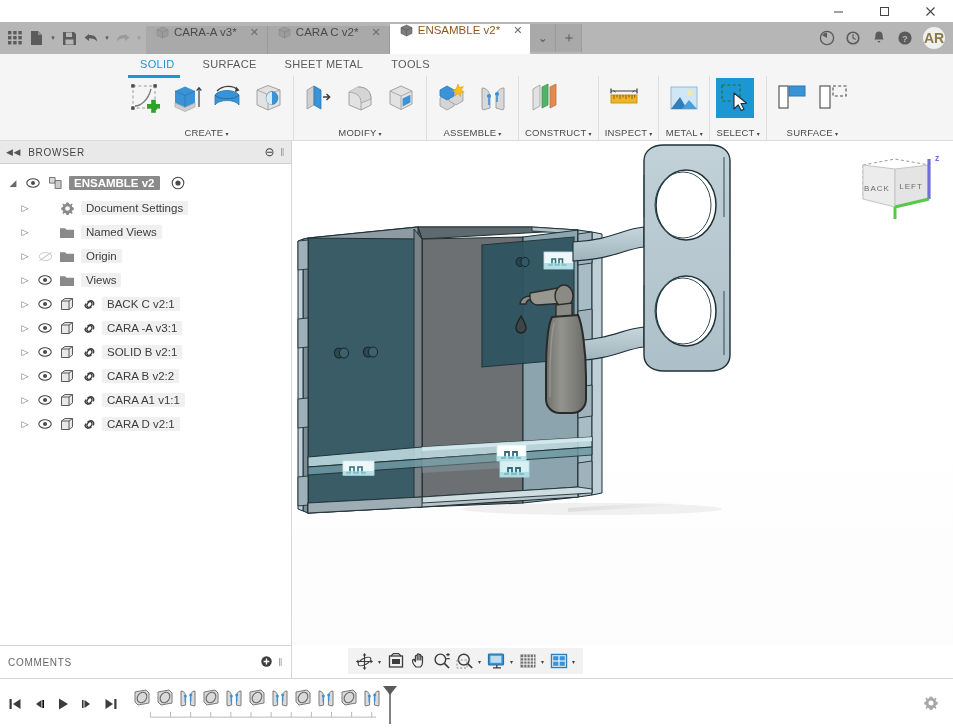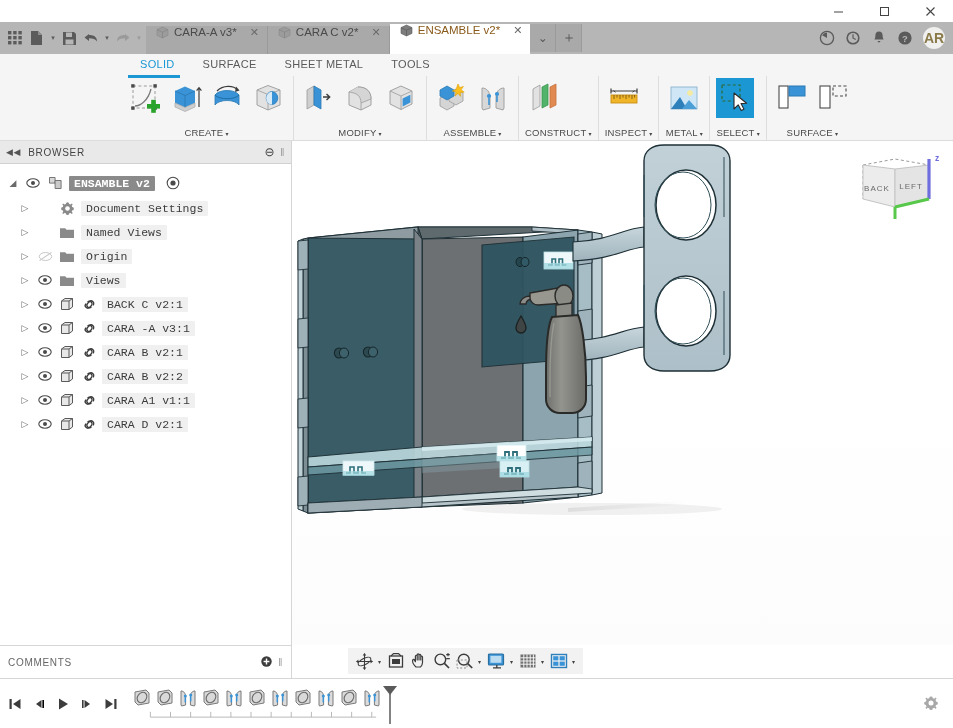"ENSAMBLE v2" .node .nlabel { font-family: Liberation Mono, monospace -> none }
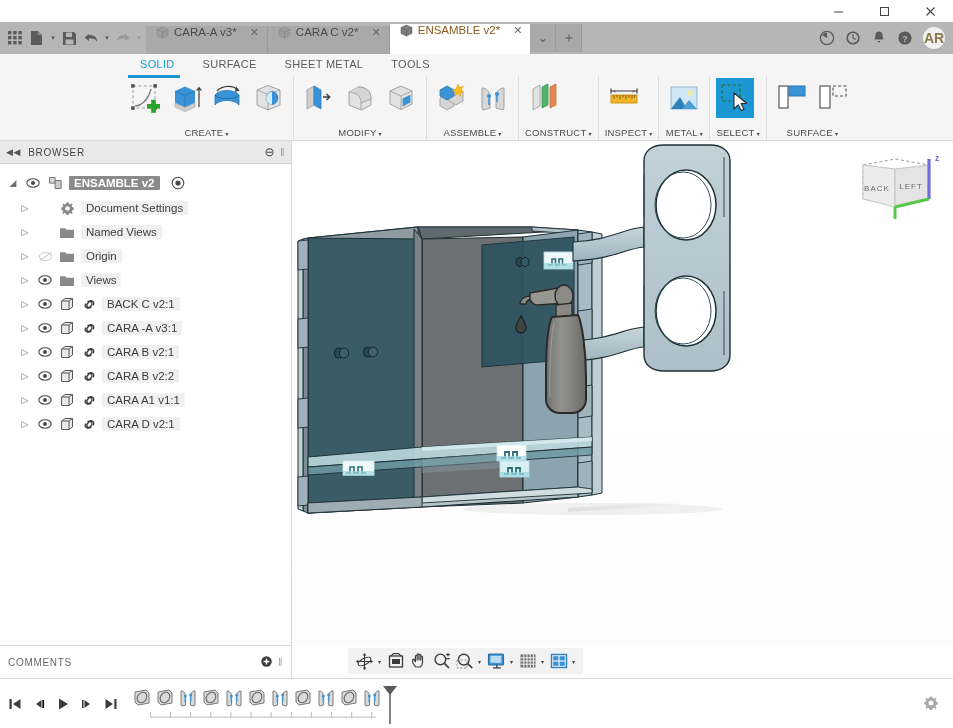"CARA B v2:1" span.nlabel { text: CARA -> SOLID }
